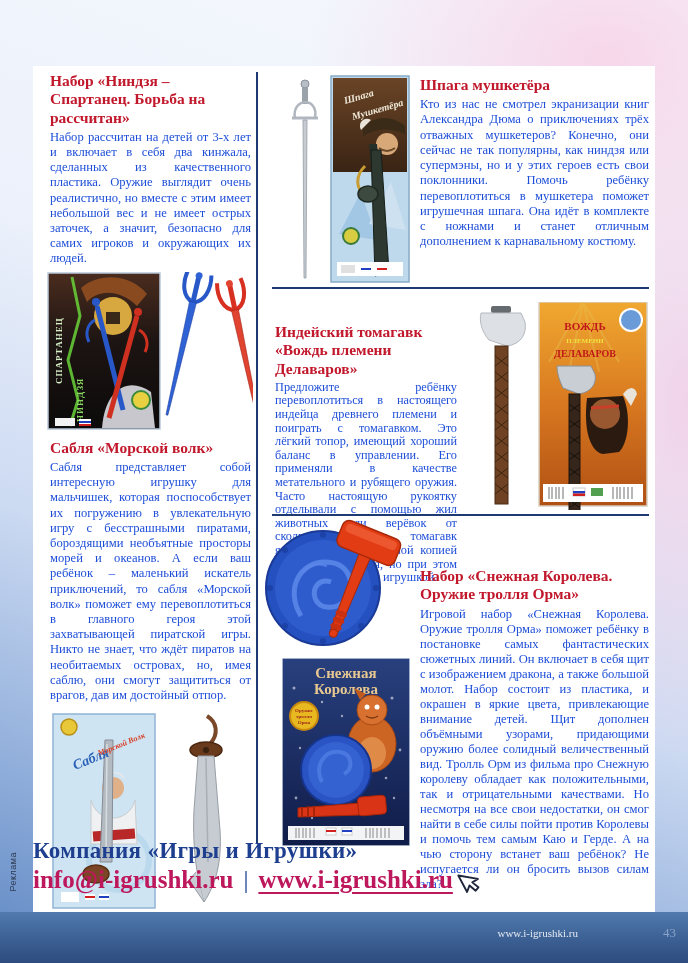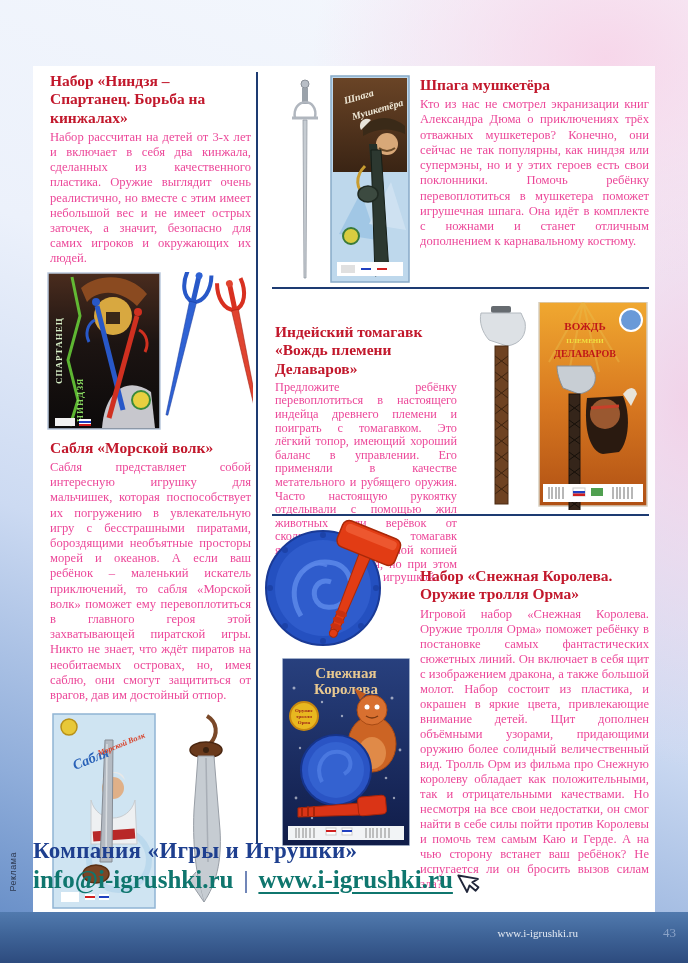"Набор «Ниндзя – Спартанец. Борьба" div.title { text: кинжалах -> рассчитан }
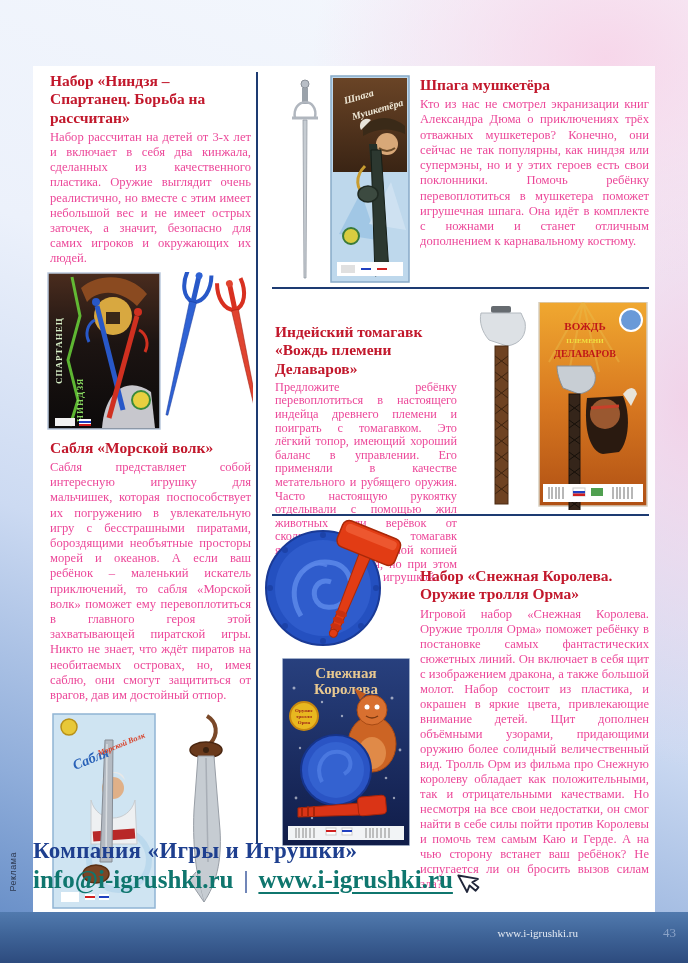"Кто из нас не смотрел" .body-text { color: #ec4899 -> #1d4ed8 }
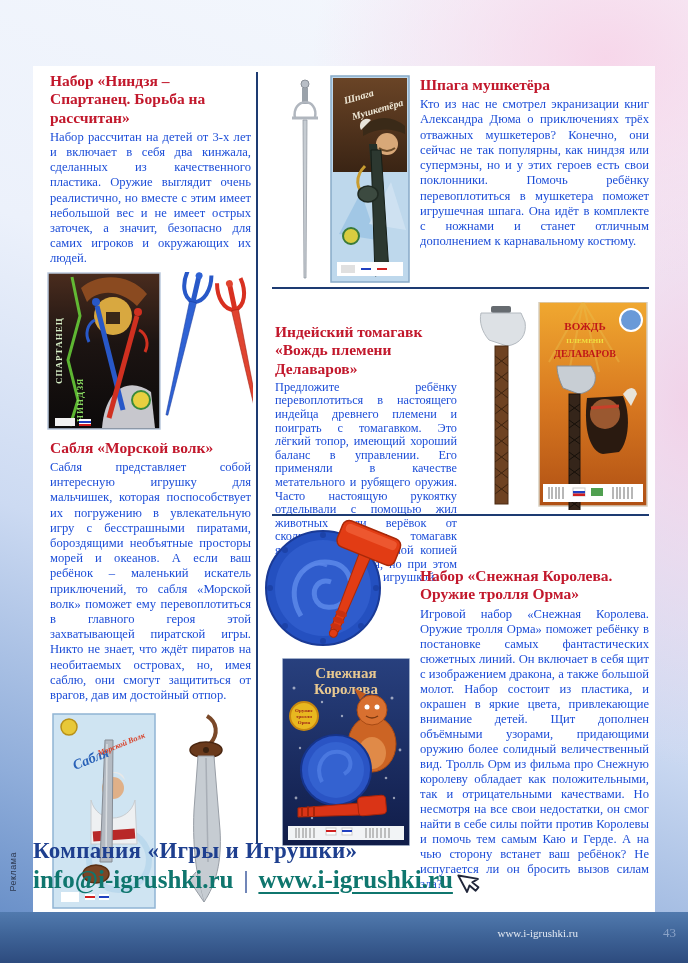"info@i-igrushki.ru" .footer a { color: #0f766e -> #be185d }
